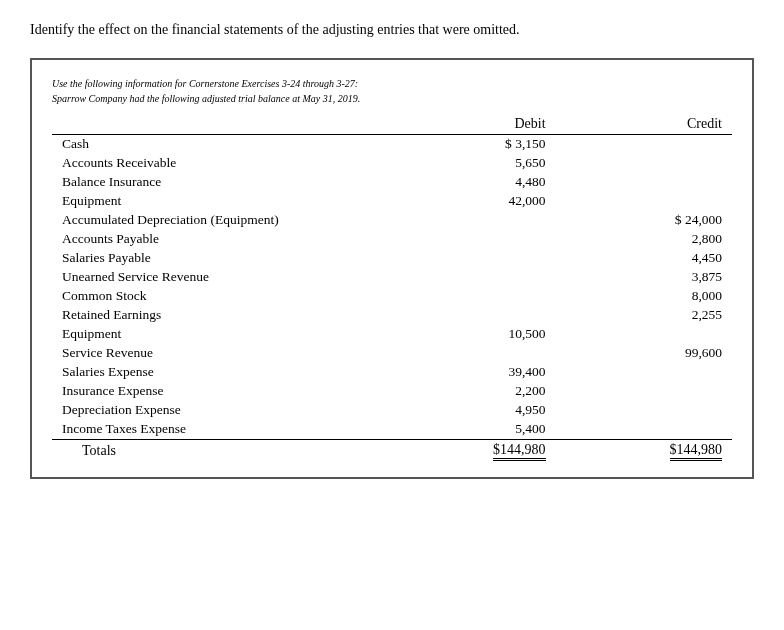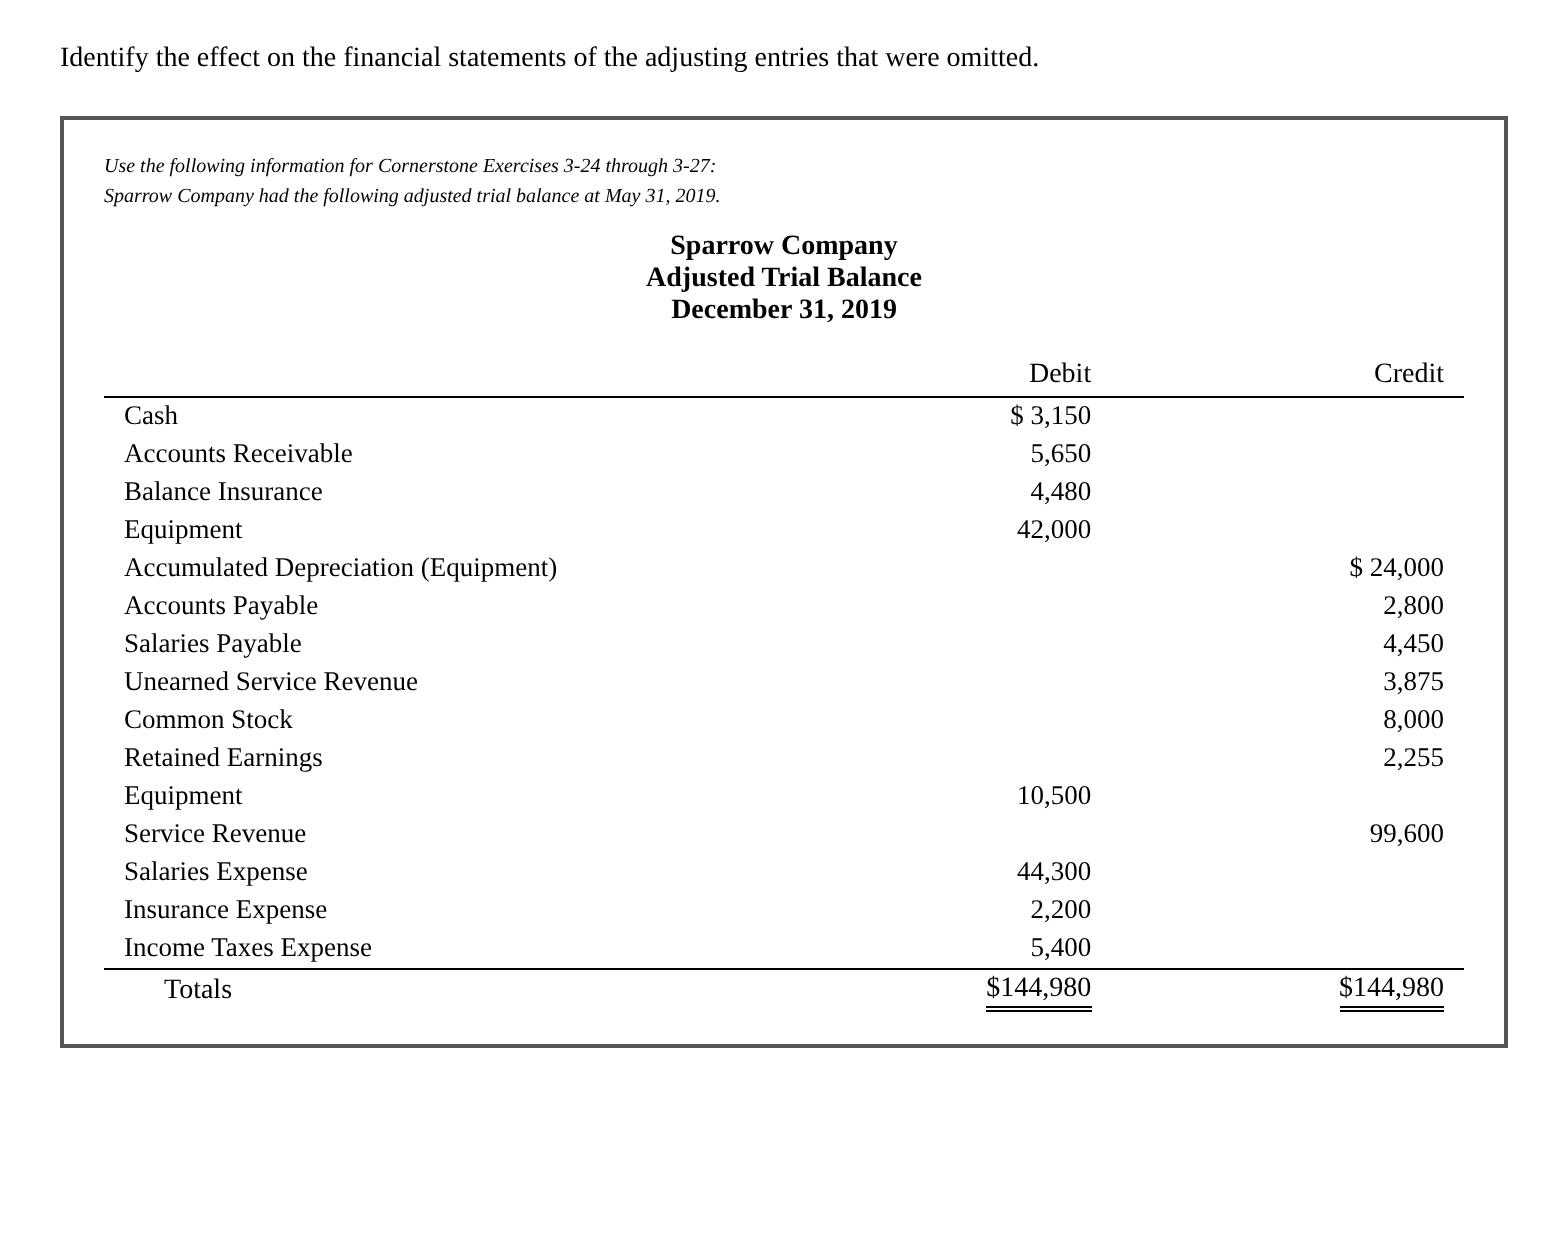"Sparrow Company" div.company-header { html: <div> <div>Sparrow Company</div> <div>Adjusted Trial Balance</div> <div>December 31, 2019</div> </div> -> none }
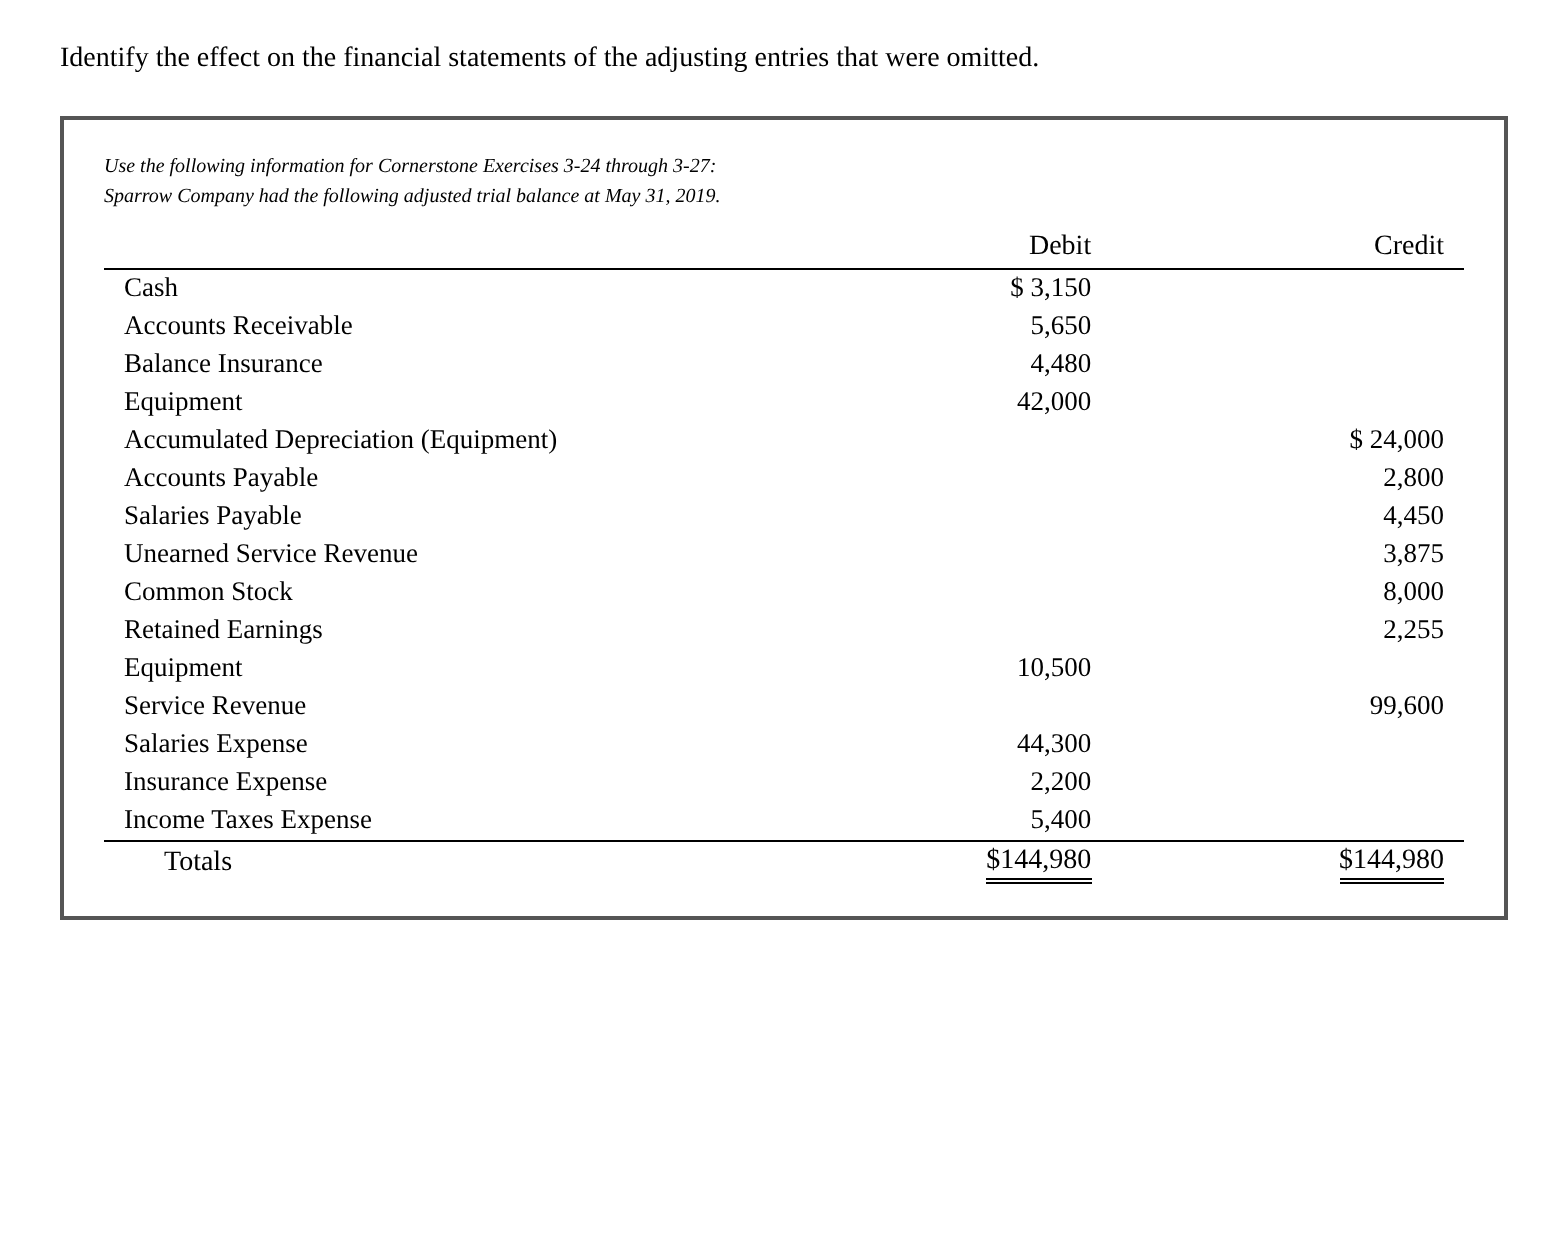"44,300" td.debit-col { text: 44,300 -> 39,400 }
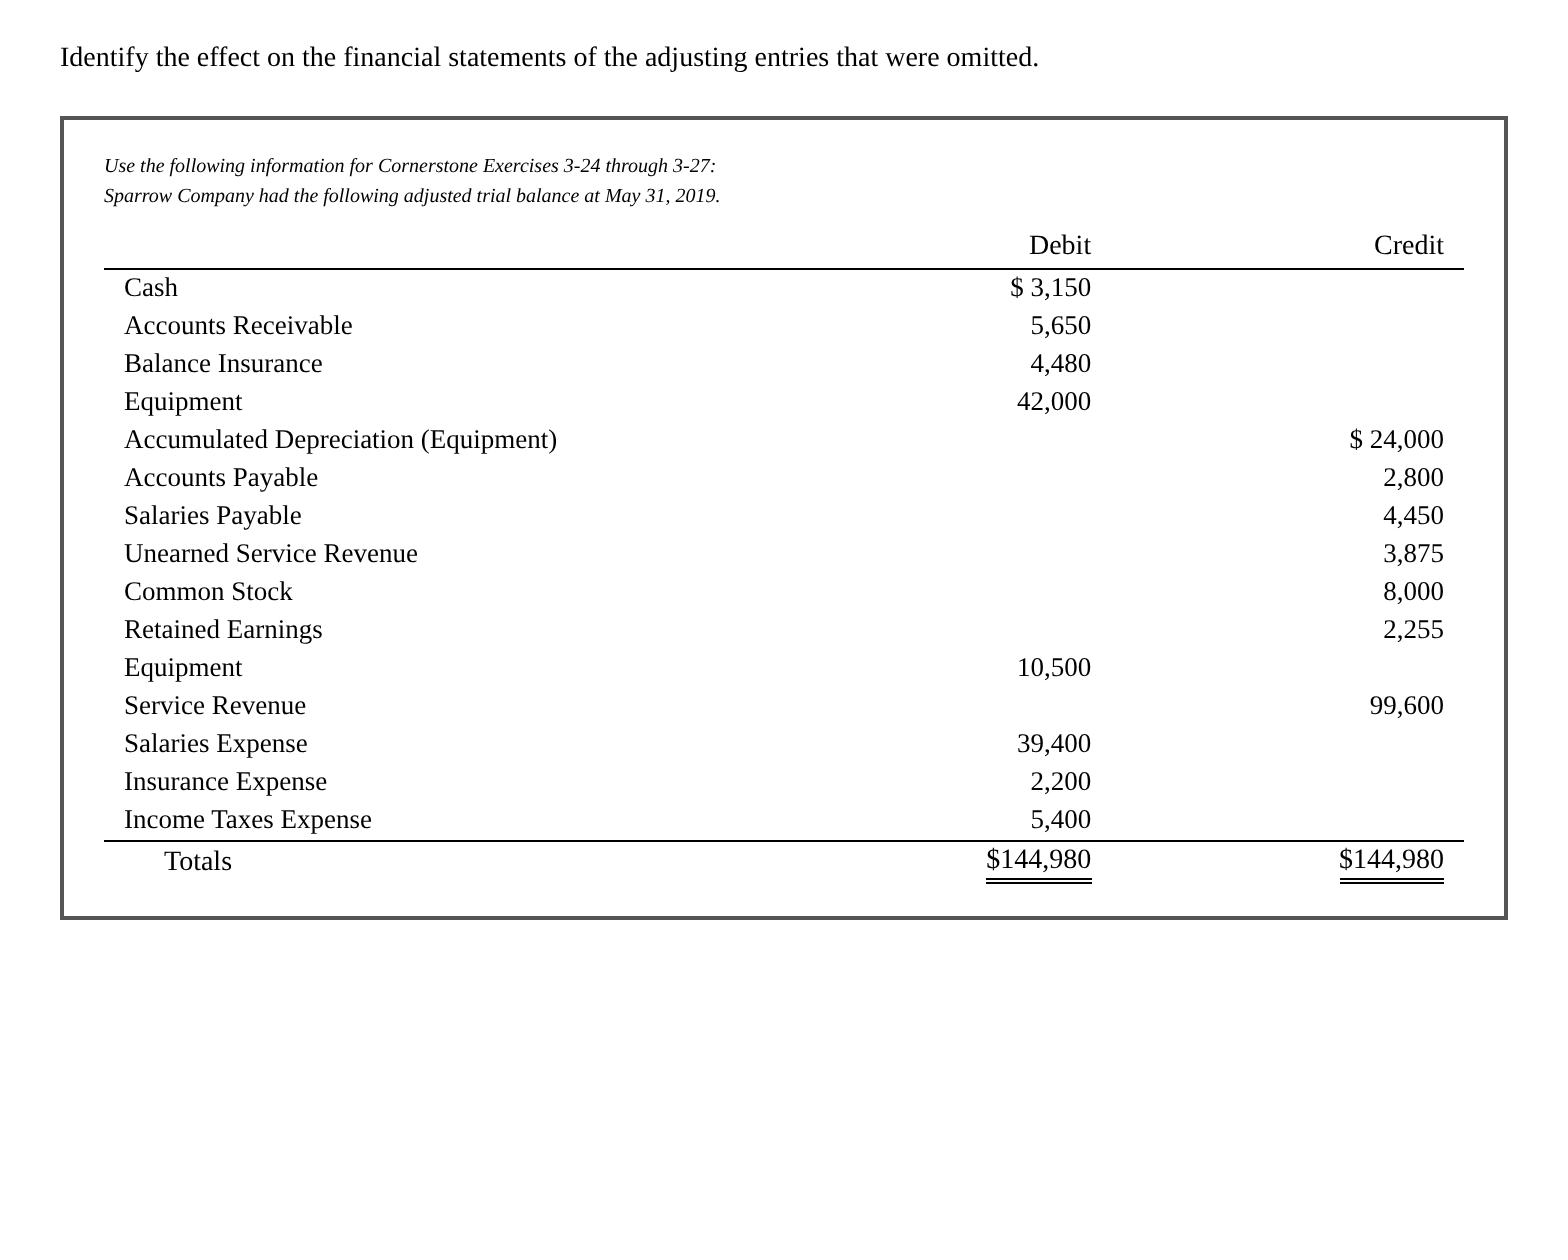"Depreciation Expense" tr { html: none -> <tr> <td>Depreciation Expense</td> <td>4,950</td> <td></td> </tr> }
